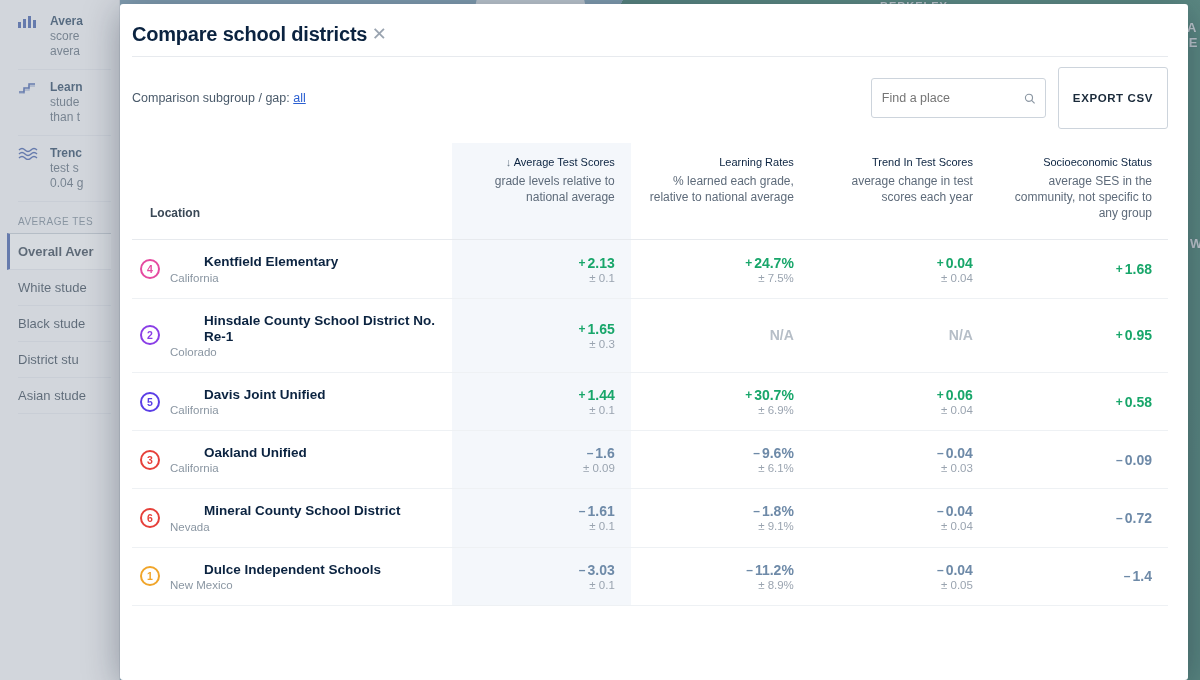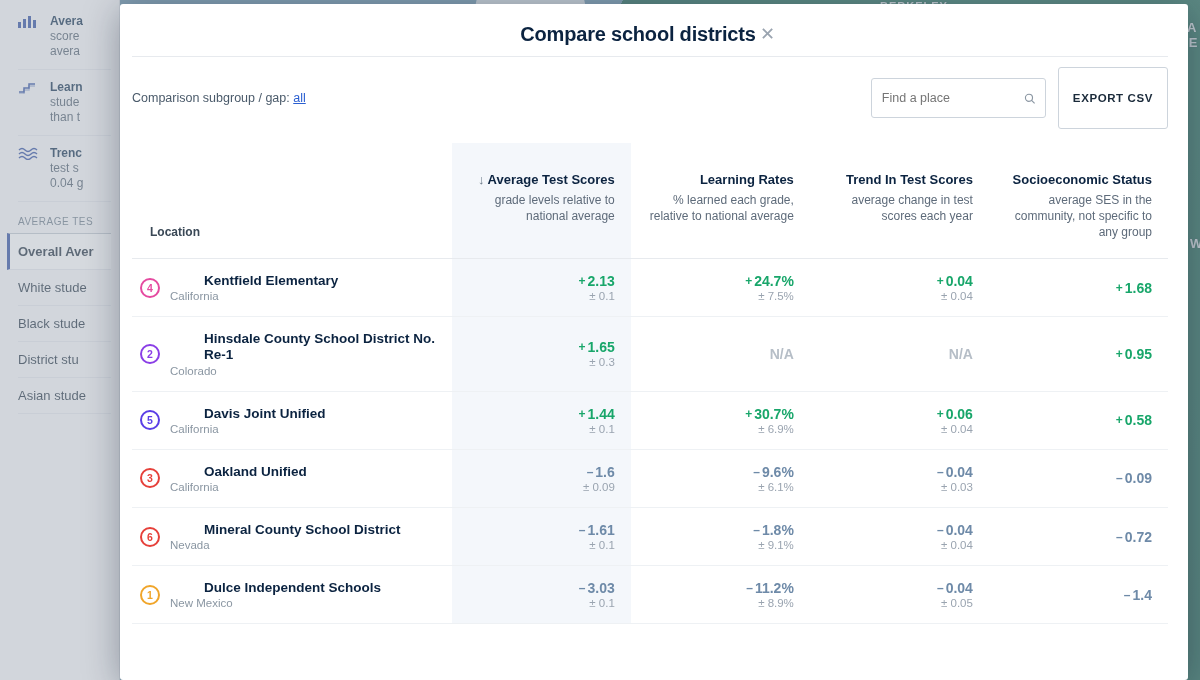"Compare school districts" .modal-hd { justify-content: center -> flex-start }
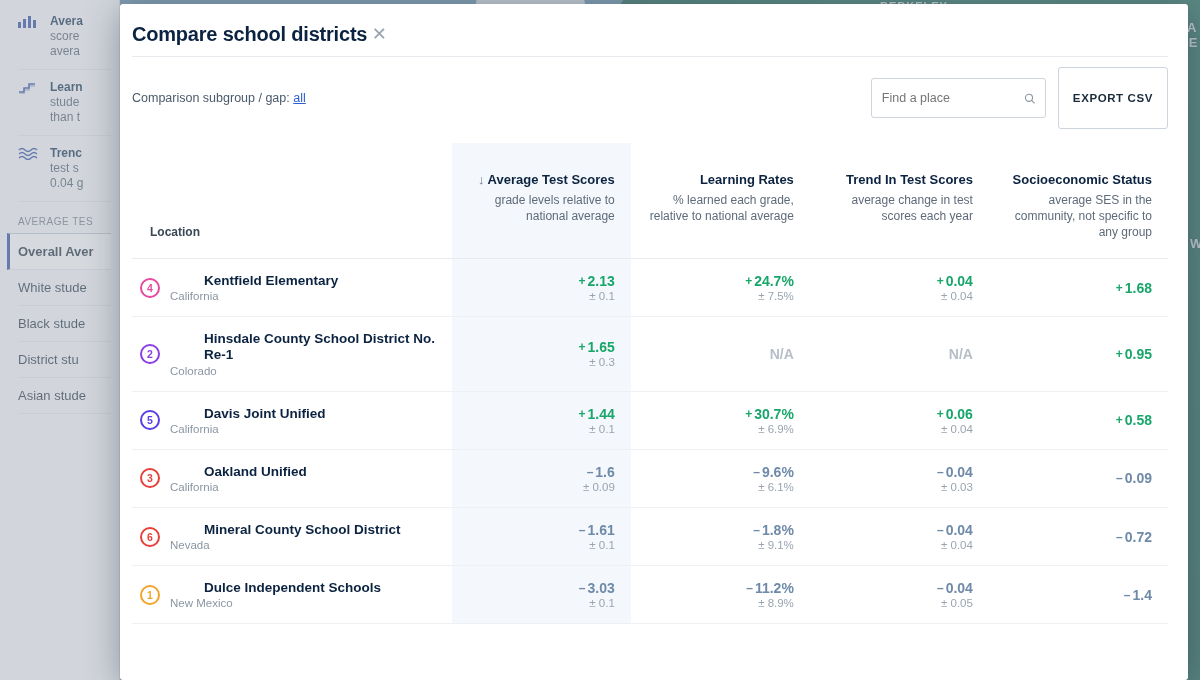"Average Test Scores" thead th .h1 { font-size: 13px -> 11px; font-weight: 700 -> 400; margin-top: 16px -> none }
